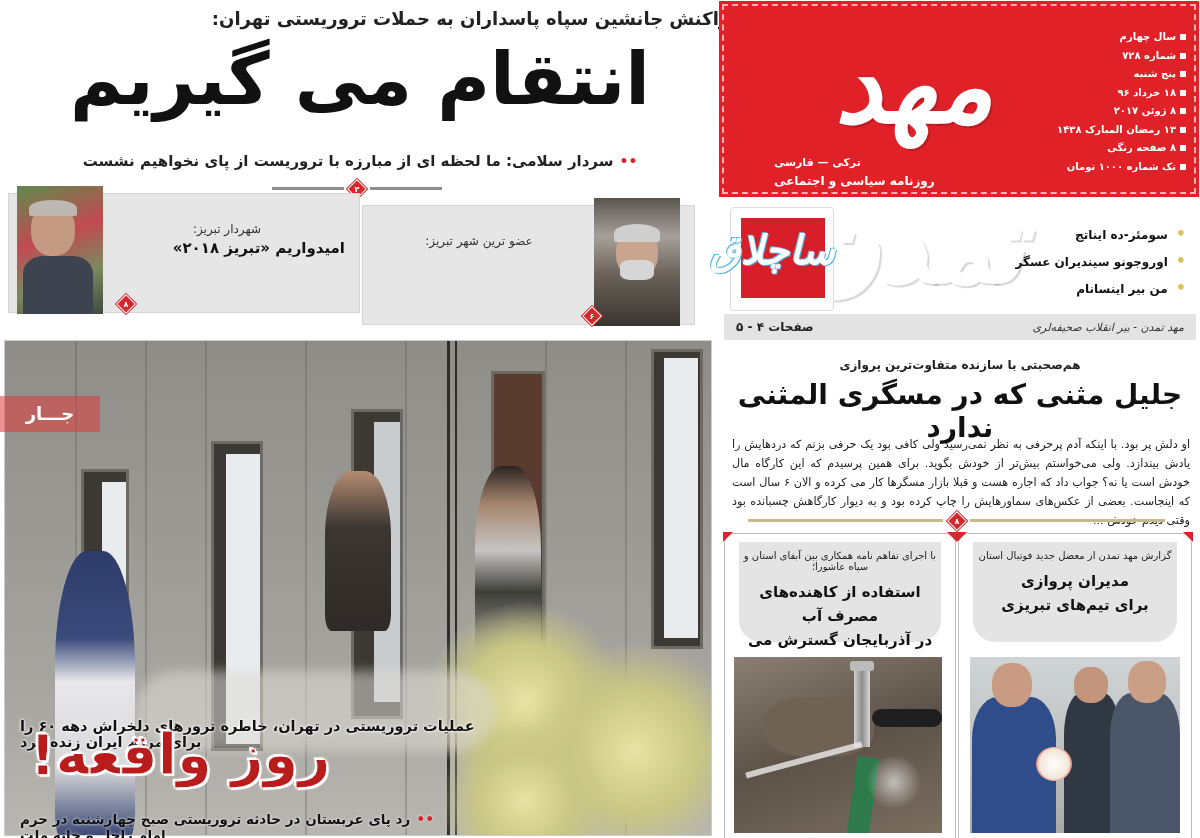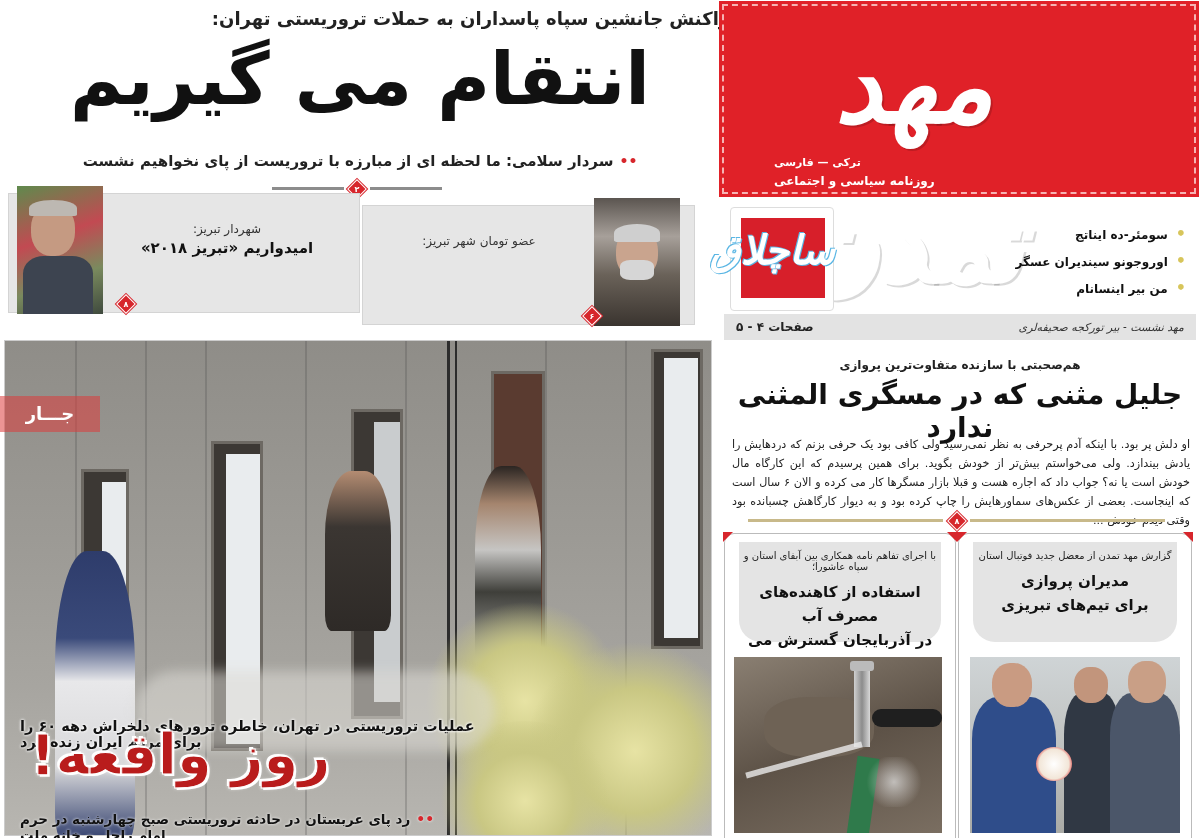"سال چهارم" div.mast-info { html: none -> <div> <div>سال چهارم</div> <div>شماره ۷۲۸</div> <div>پنج شنبه</div> <div>۱۸ خرداد ۹۶</div> <div>۸ ژوئن ۲۰۱۷</div> <div>۱۳ رمضان المبارک ۱۴۳۸</div> <div>۸ صفحه رنگی</div> <div>تک شماره ۱۰۰۰ تومان</div> </div> }
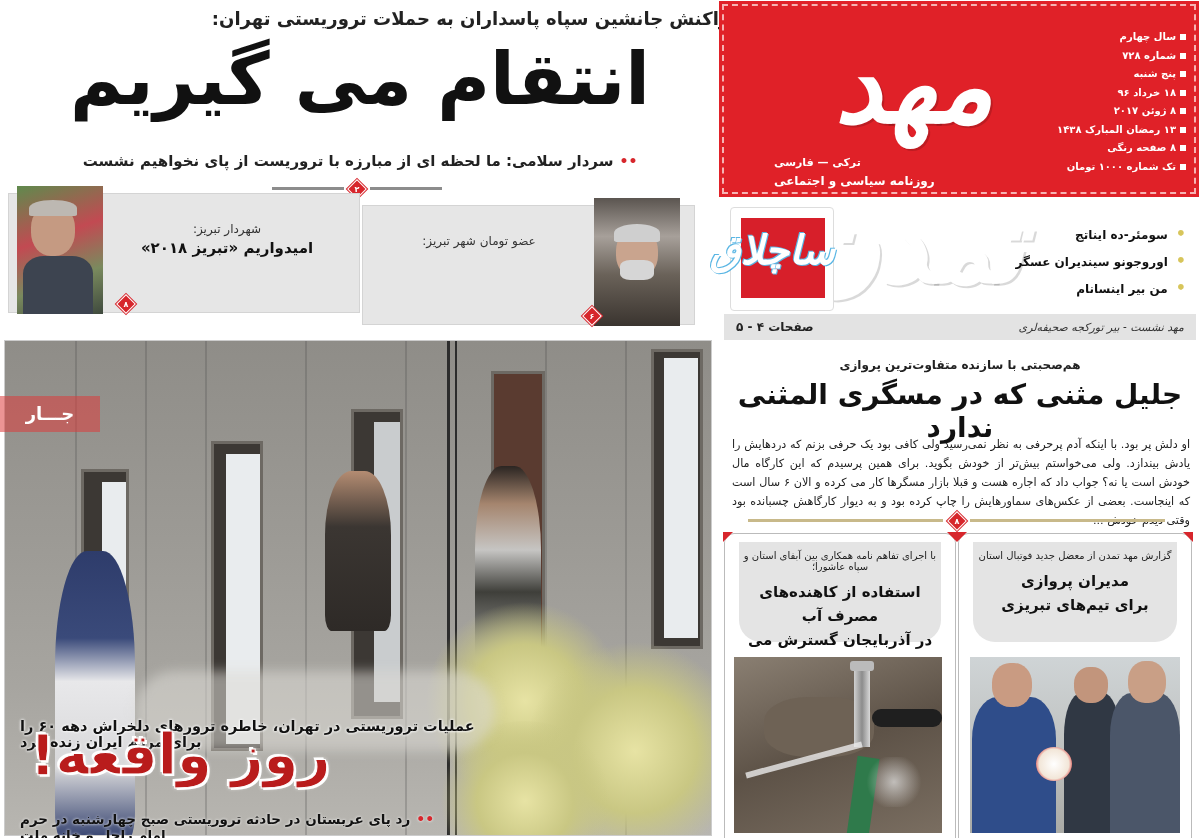"امیدواریم «تبریز ۲۰۱۸»" .teaser-title { text-align: center -> right }
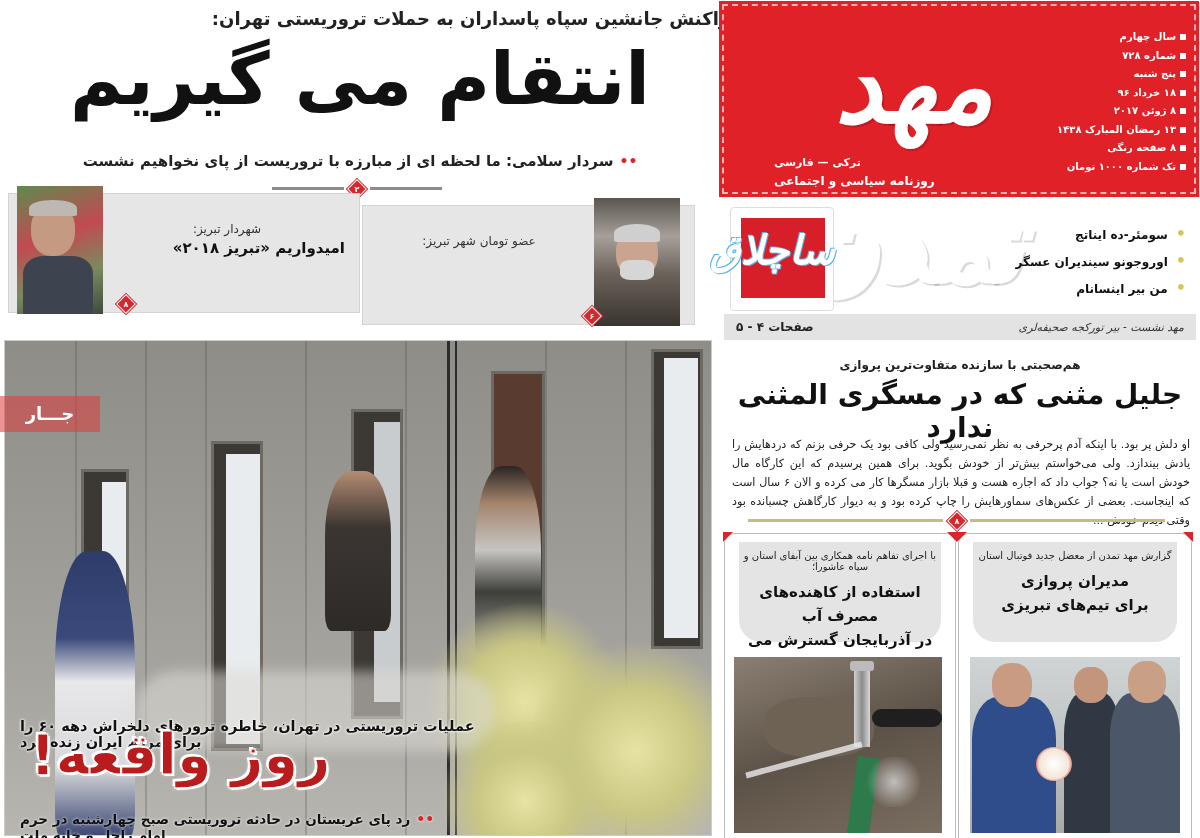"عضو تومان شهر تبریز:" div.teaser-kicker { text: تومان -> ترین }
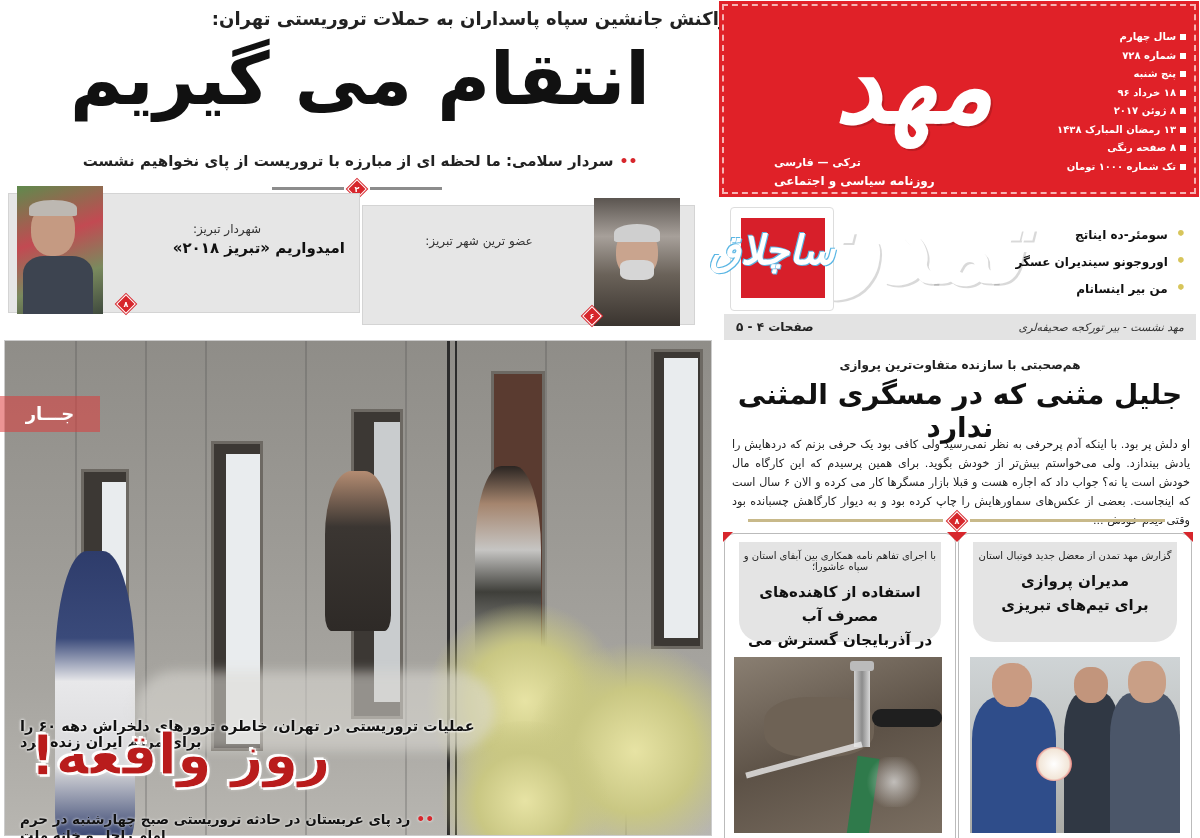"مهد نشست - بیر تورکجه" span.slogan { text: نشست - بیر تورکجه -> تمدن - بیر انقلاب }
